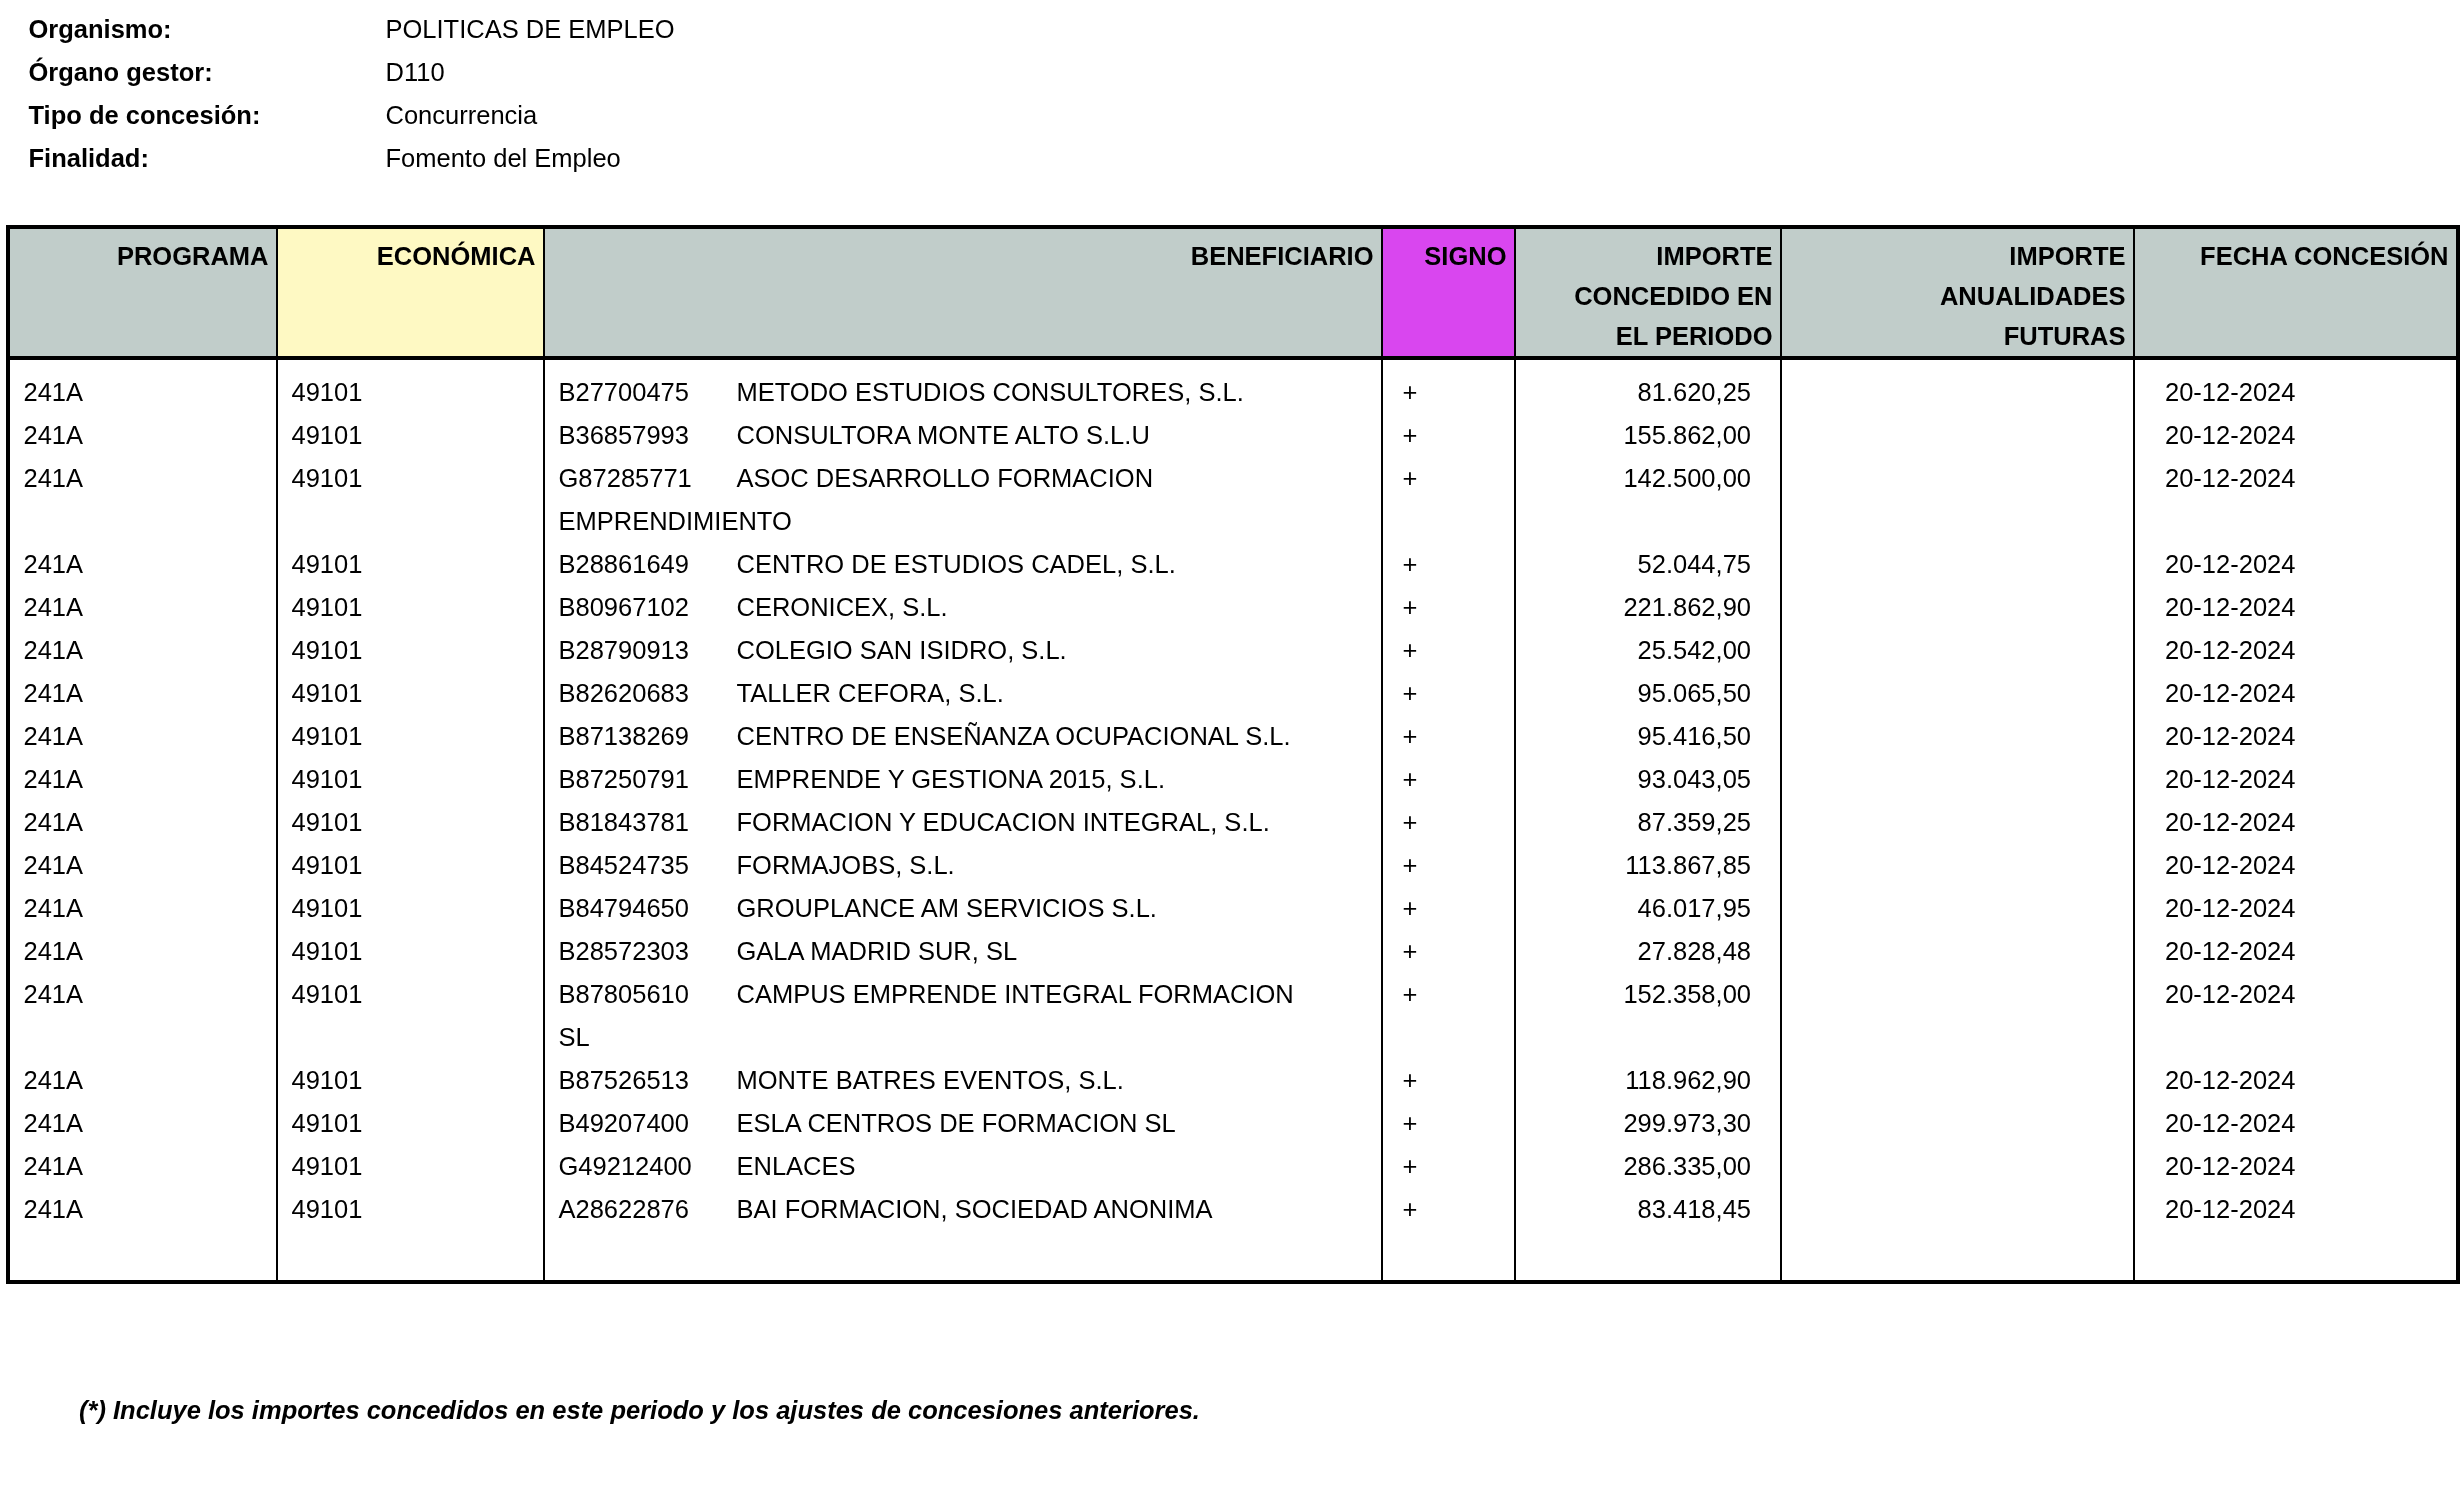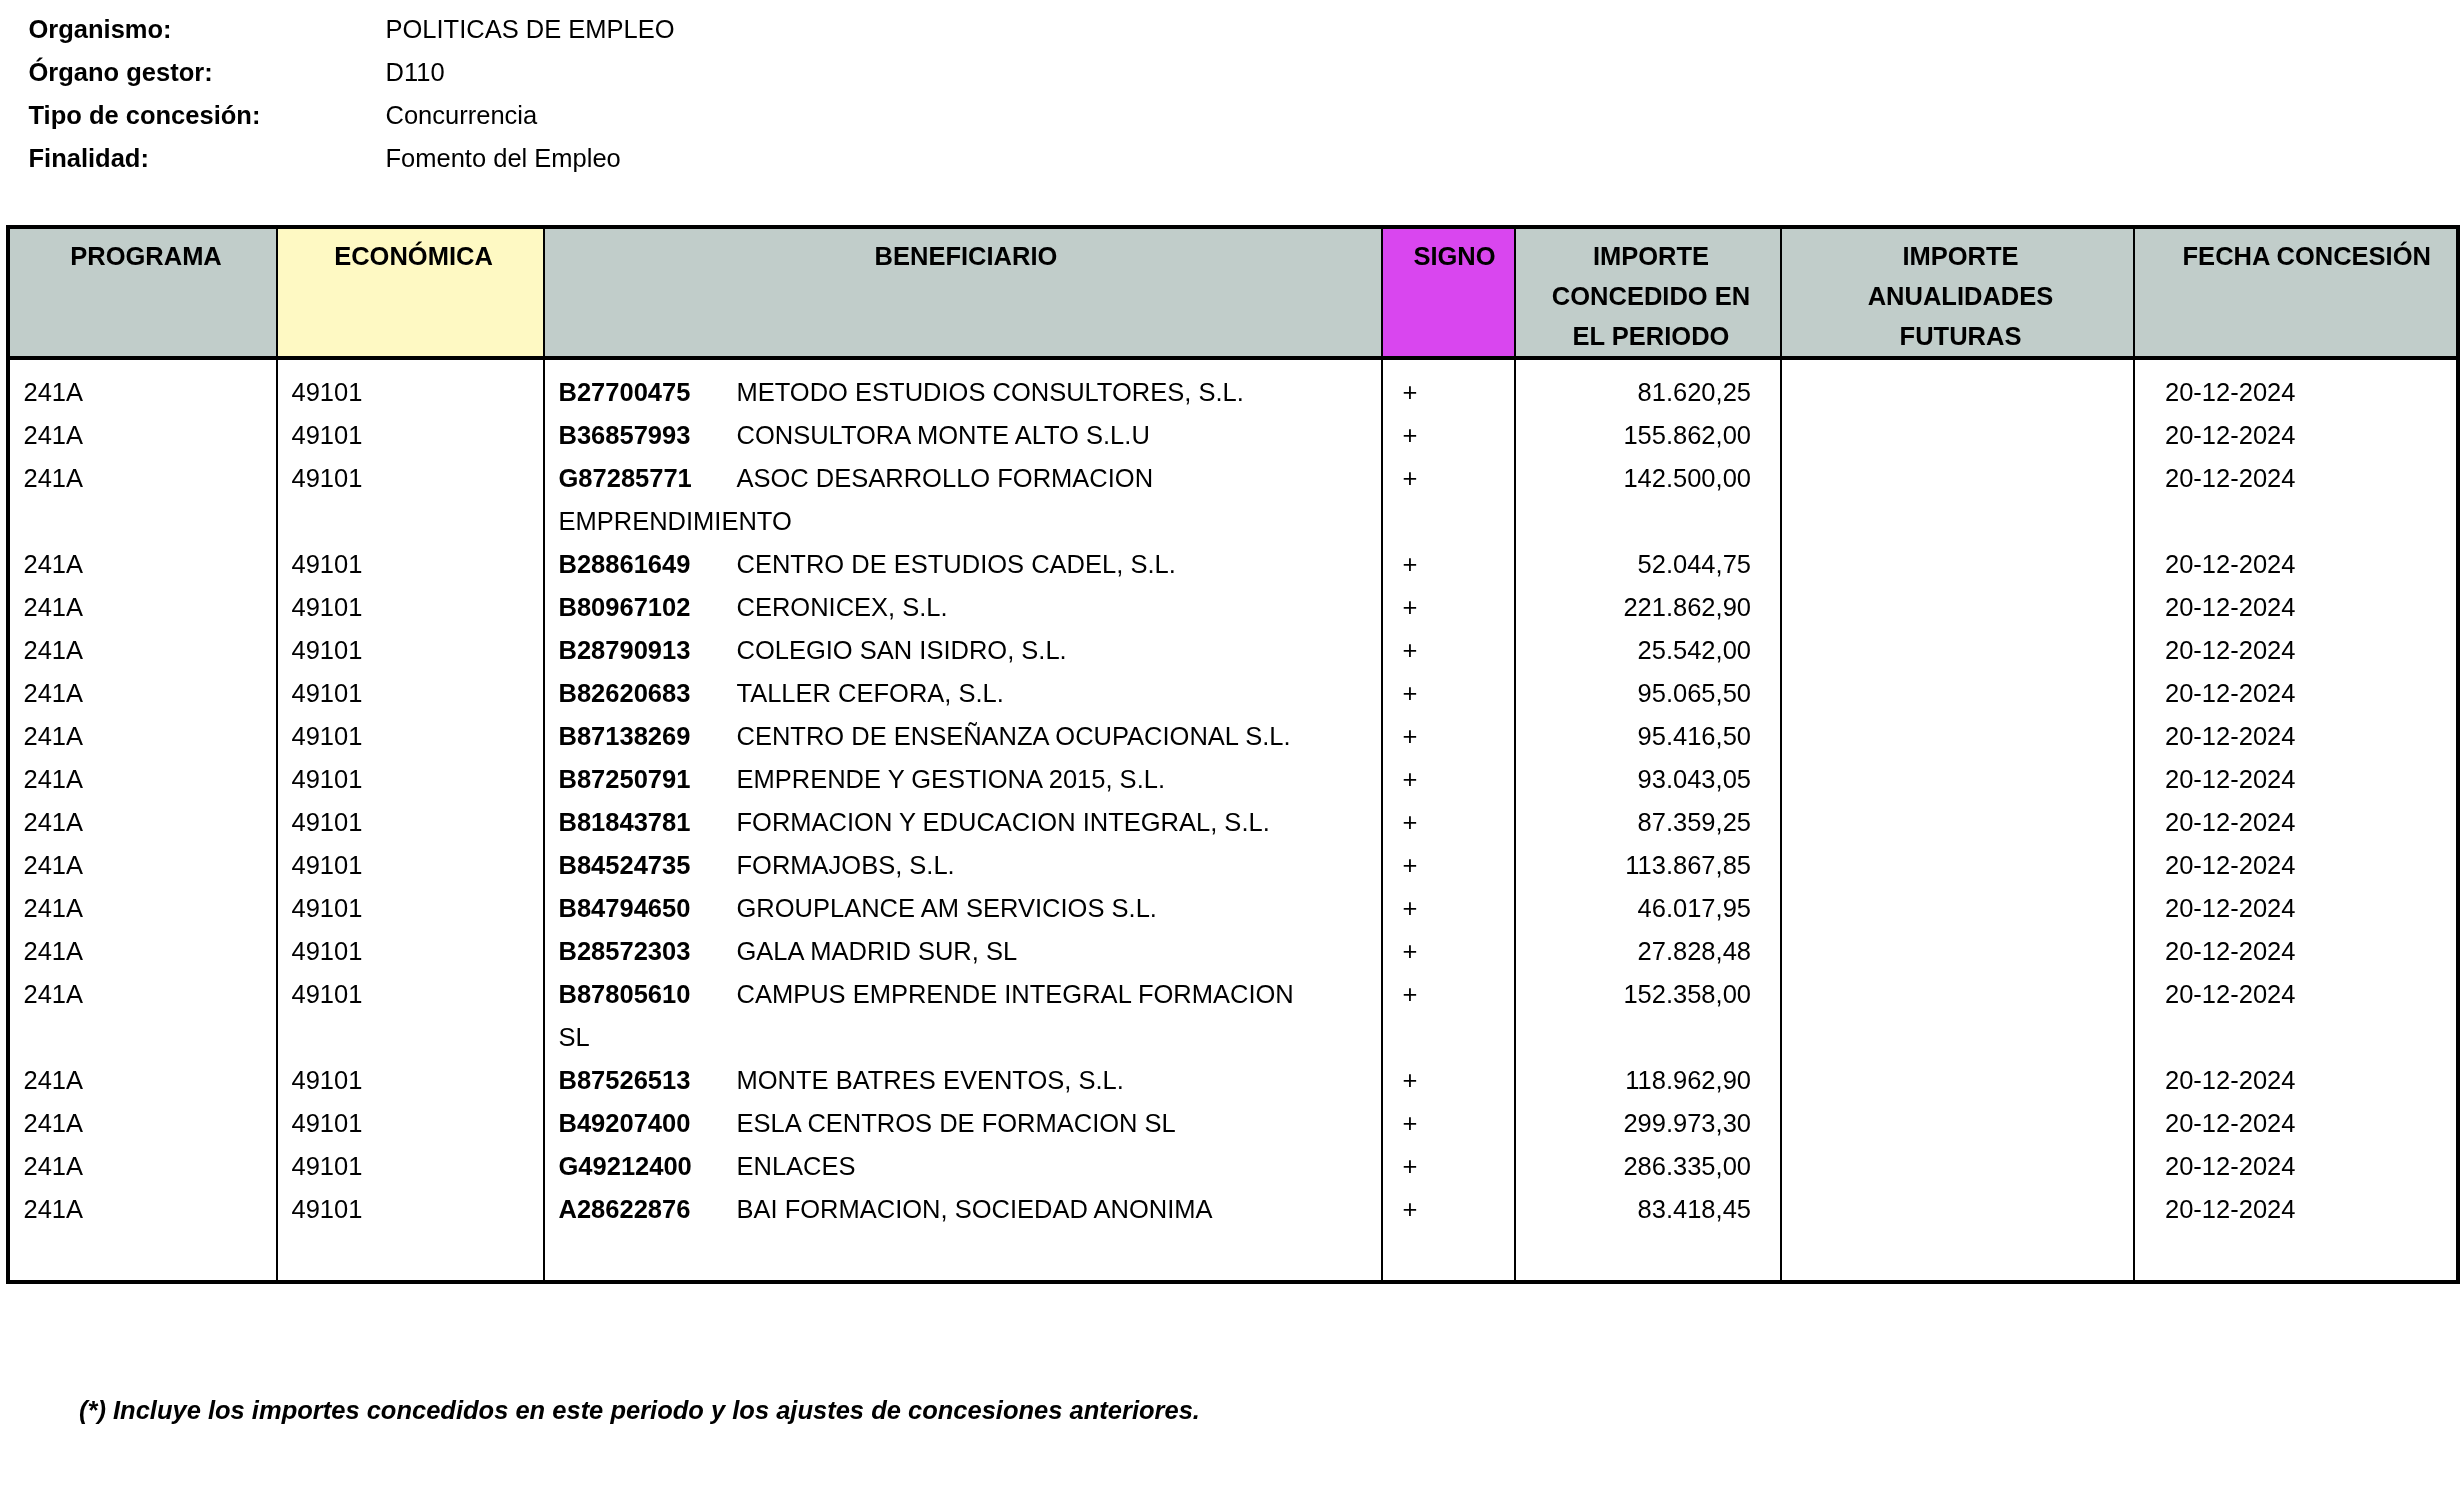"PROGRAMA" thead th { text-align: center -> right }
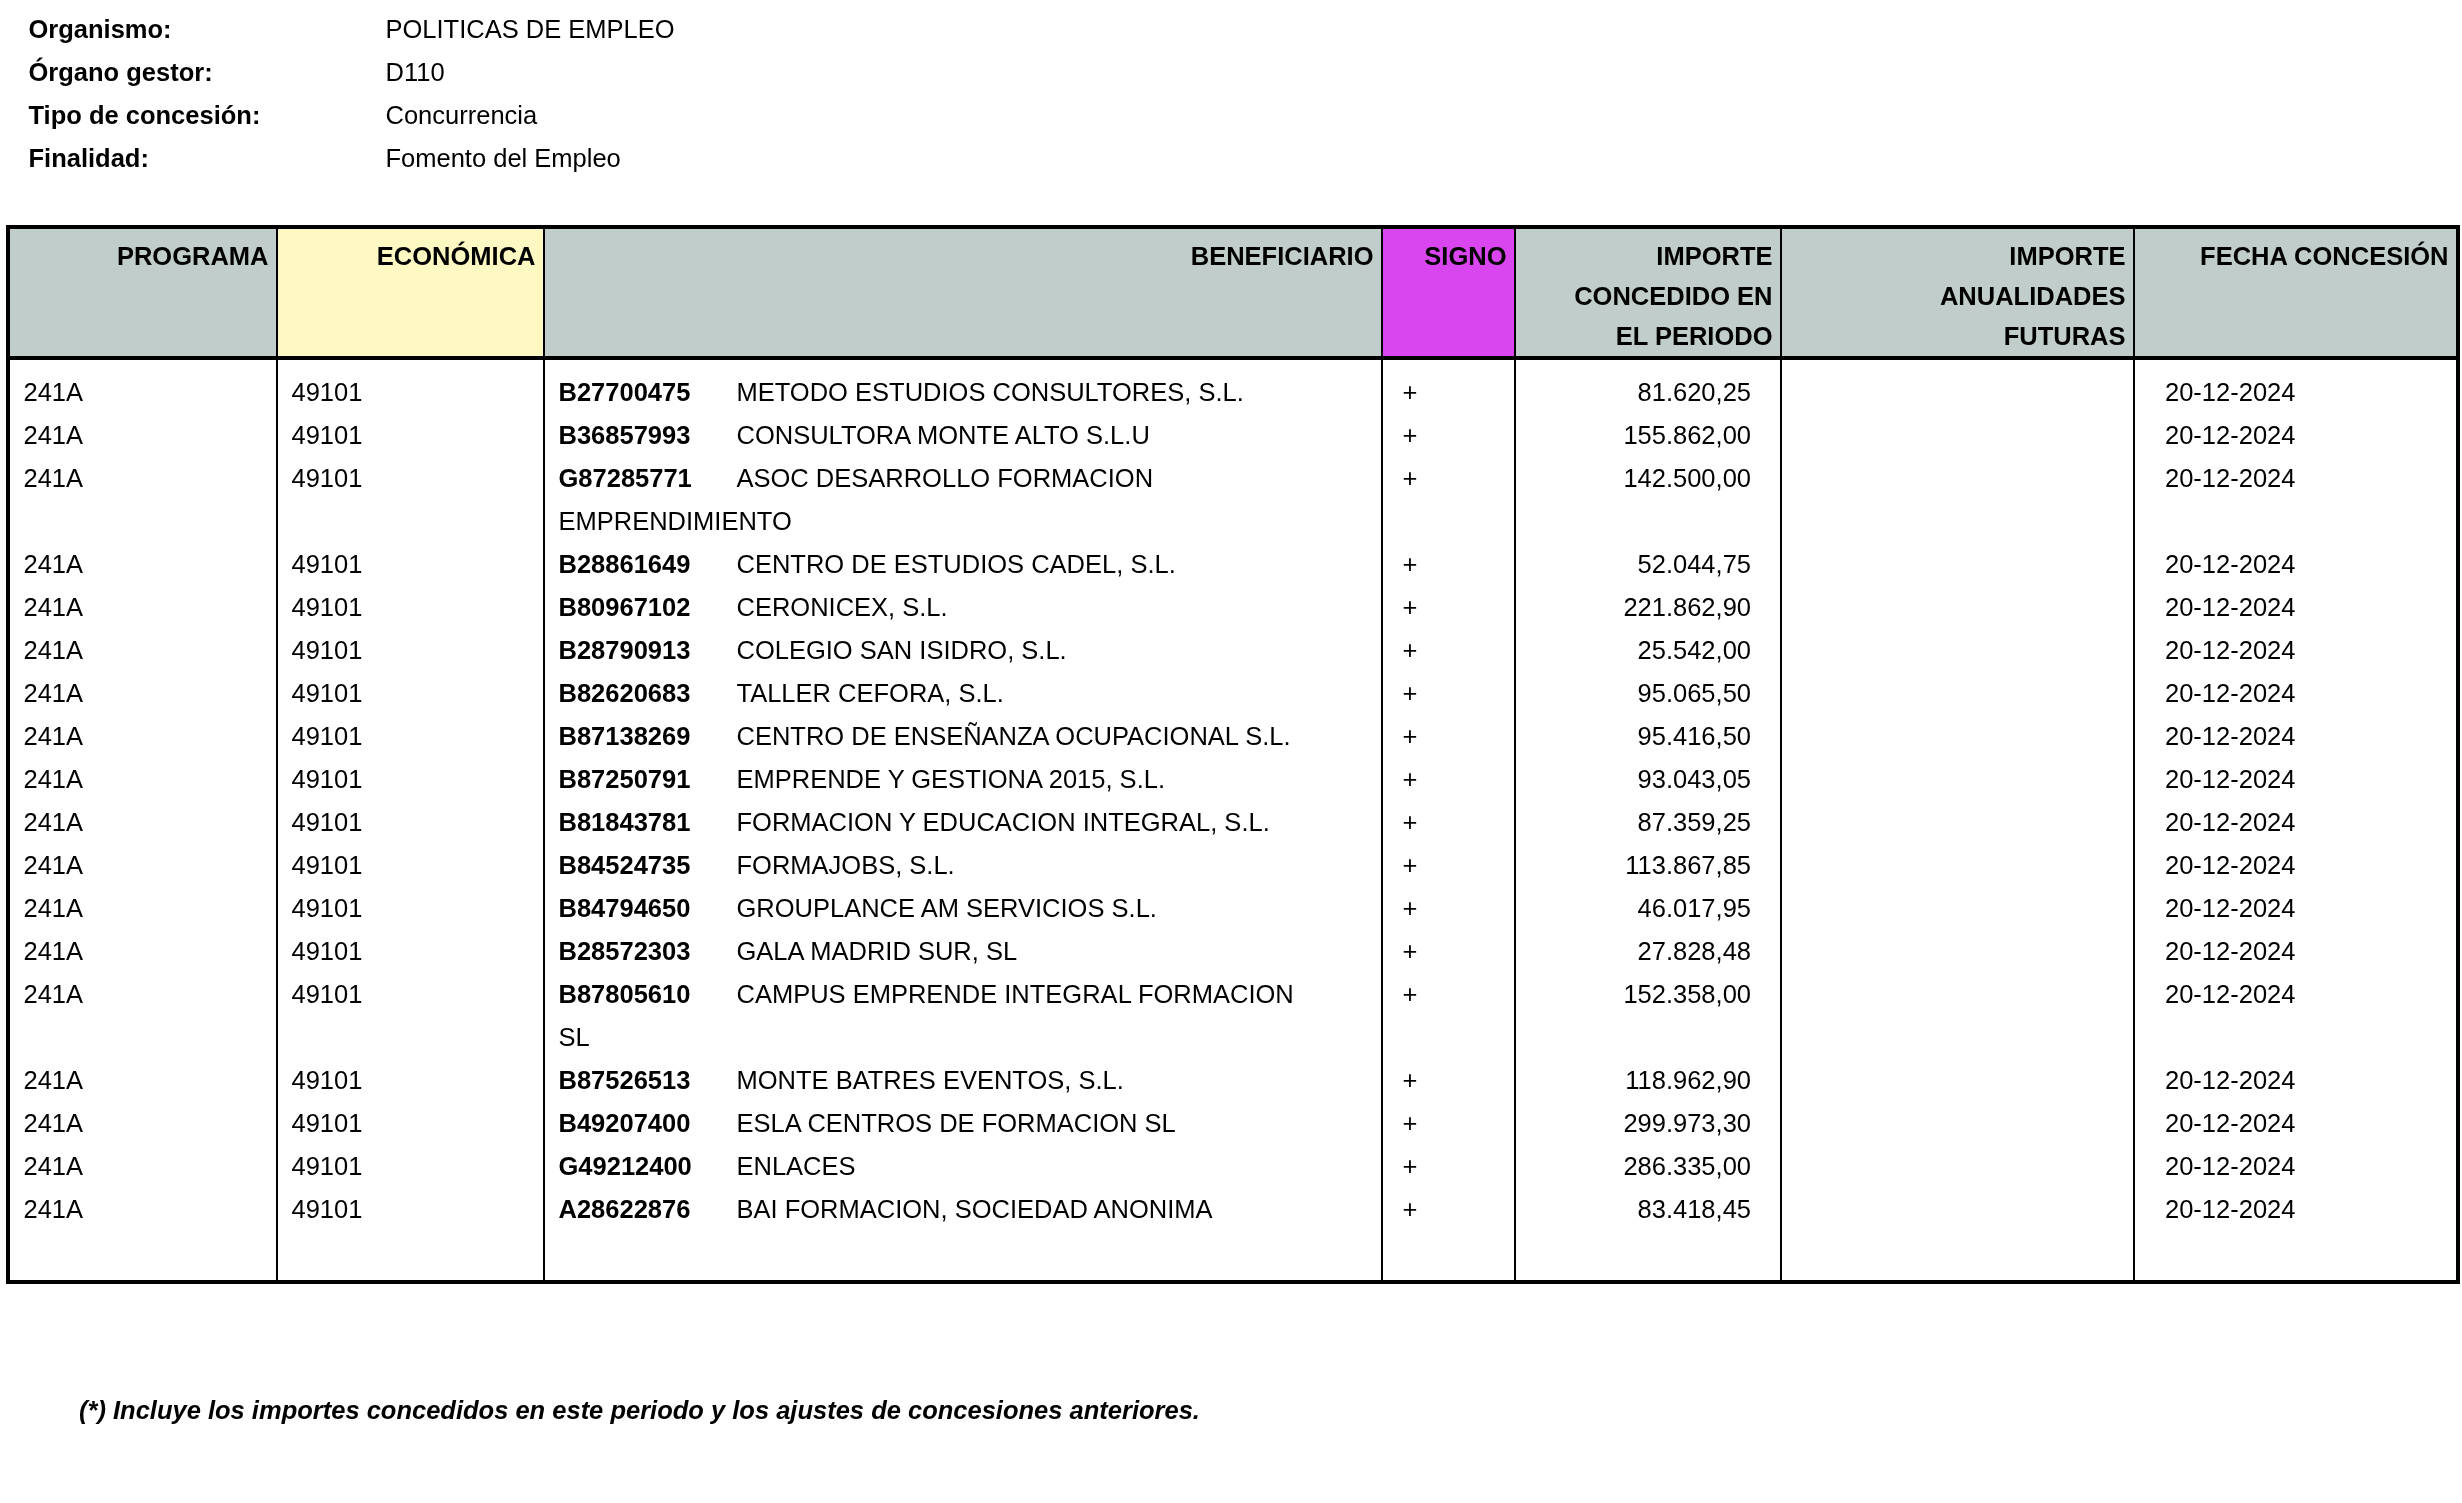"B27700475" .cif { font-weight: bold -> none }
